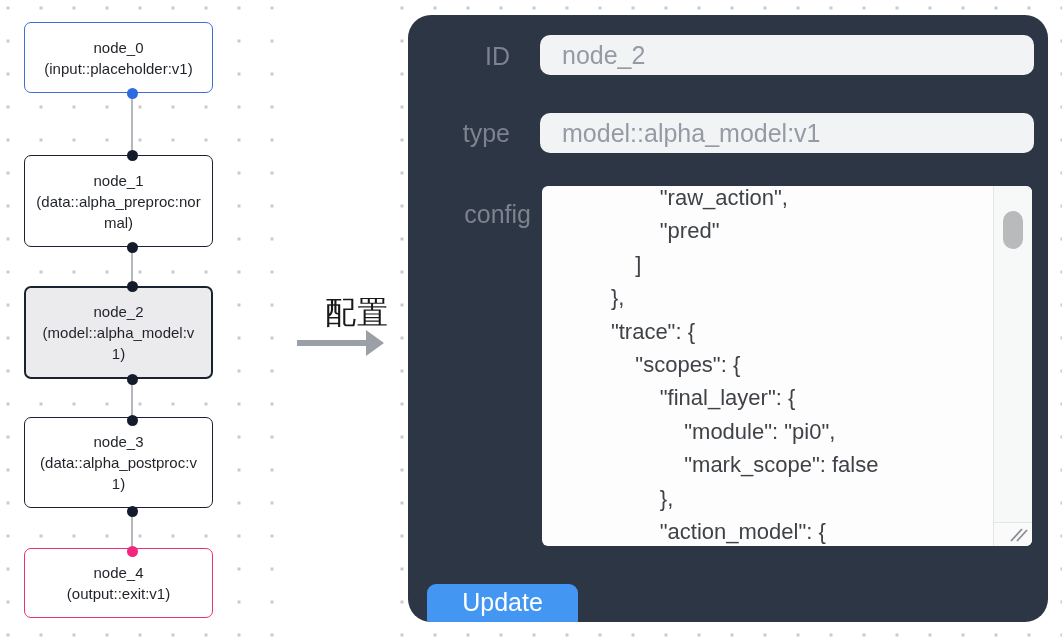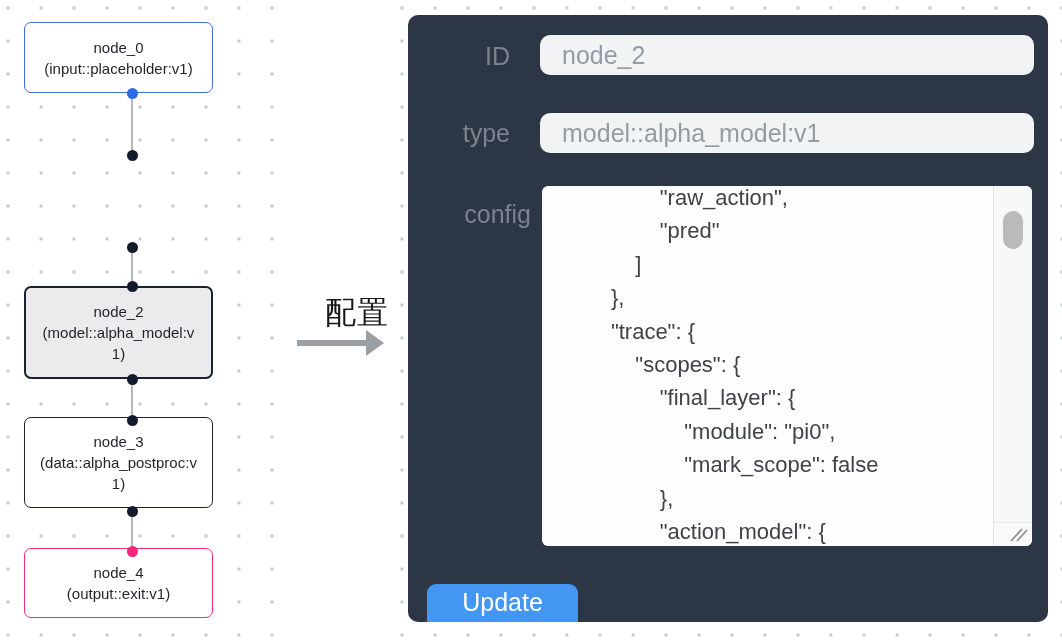"ID" .panel { border-radius: 10px -> 23px }
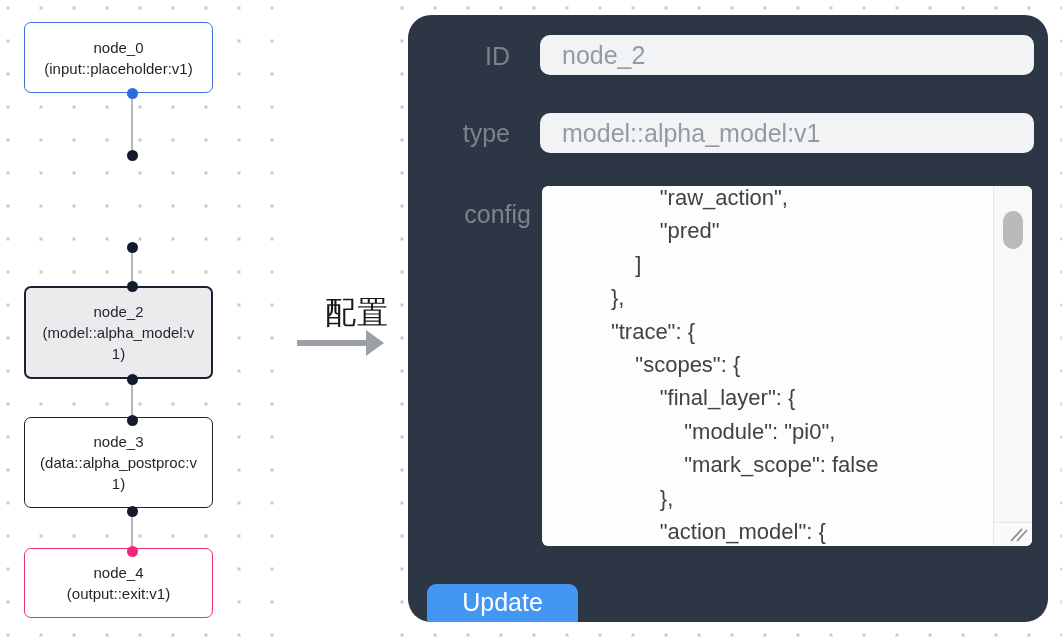"node_1" div.node { html: none -> <div> <div>node_1</div> <div>(data::alpha_preproc:normal)</div> </div> }
